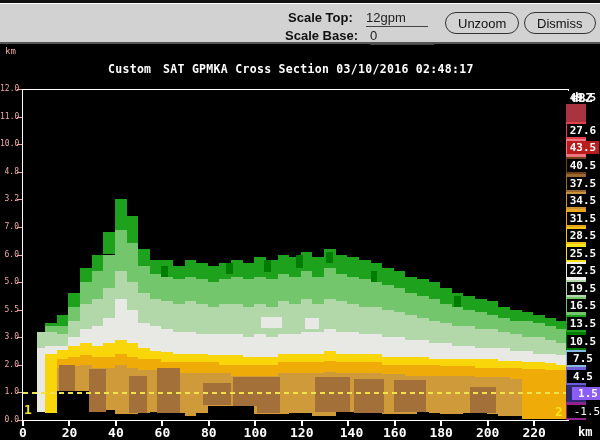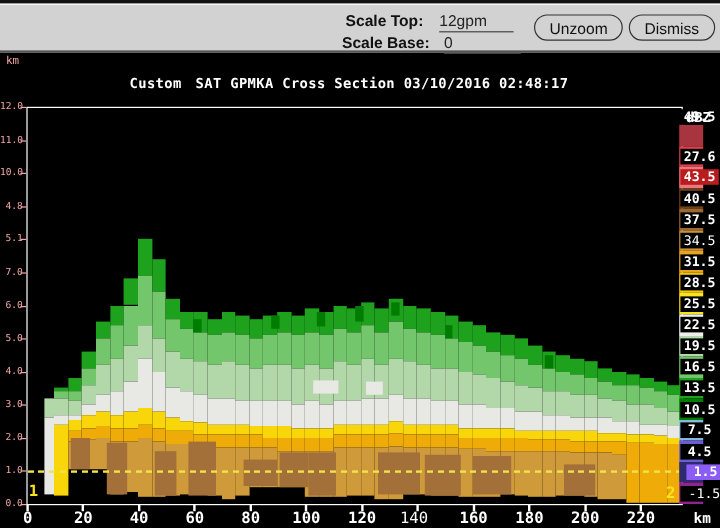"5.1" div { text: 5.1 -> 3.2 }
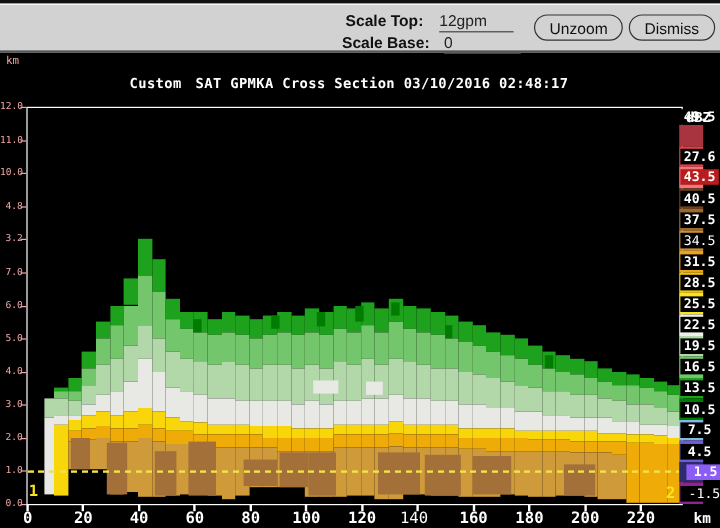"34.5" div { font-weight: normal -> bold }
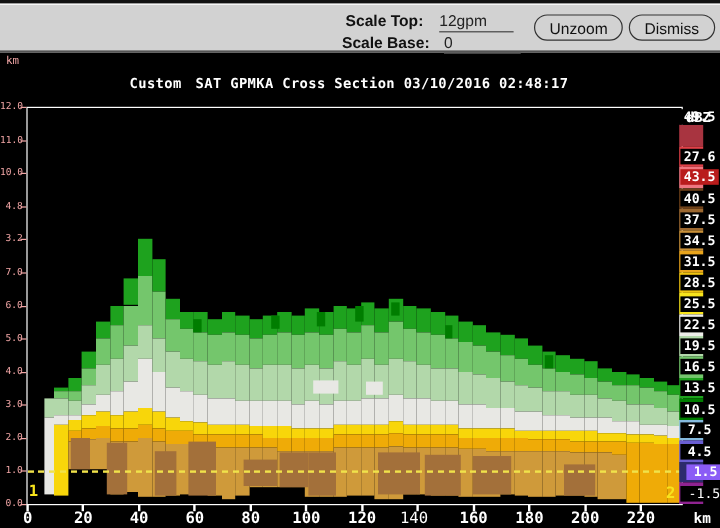"4.0" div { text: 4.0 -> 5.5 }
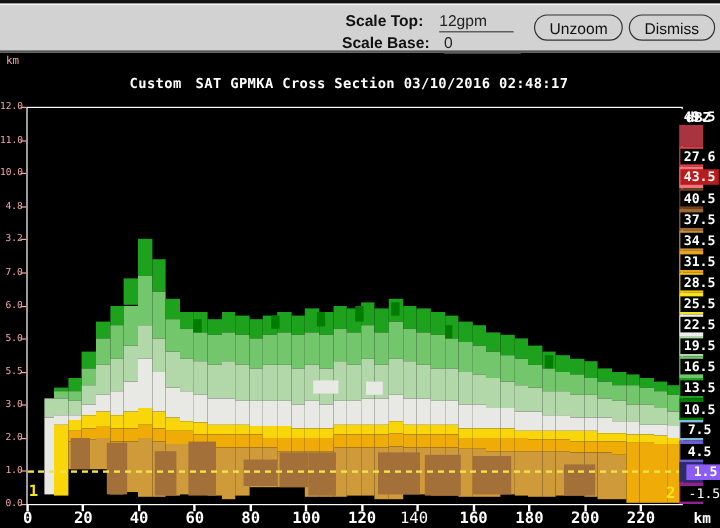"140" div { font-weight: normal -> bold; text-align: left -> right }
